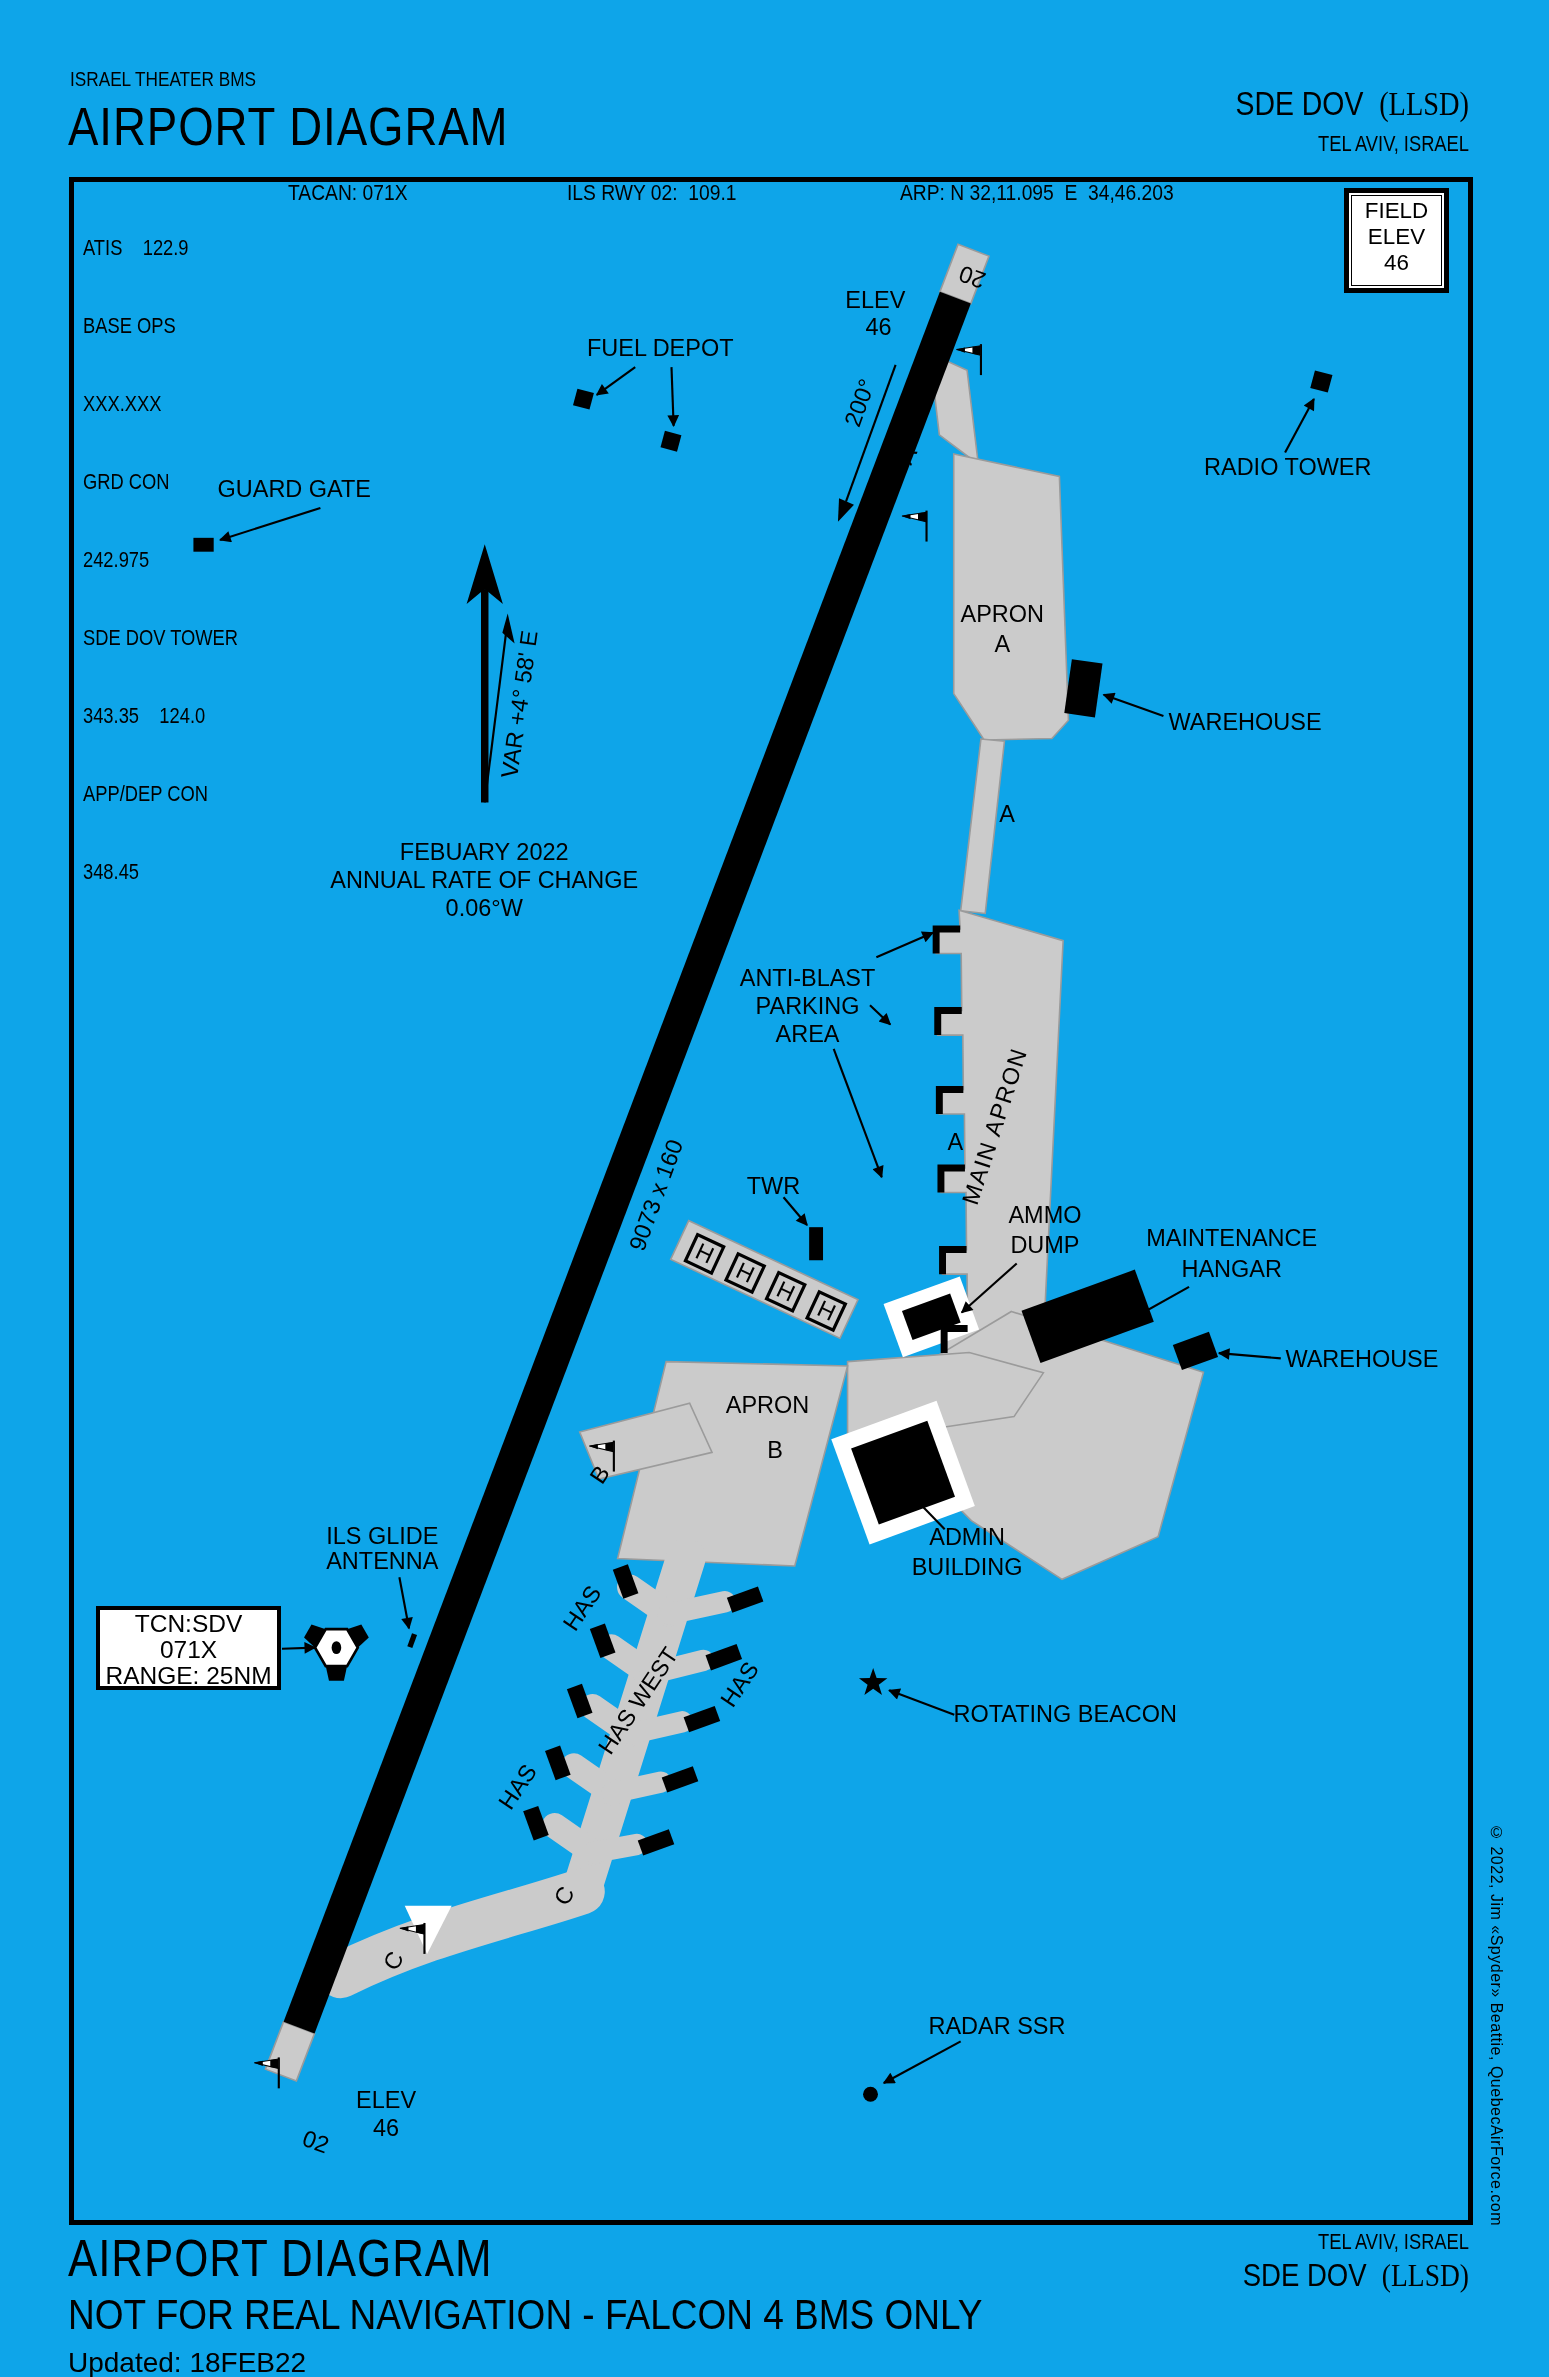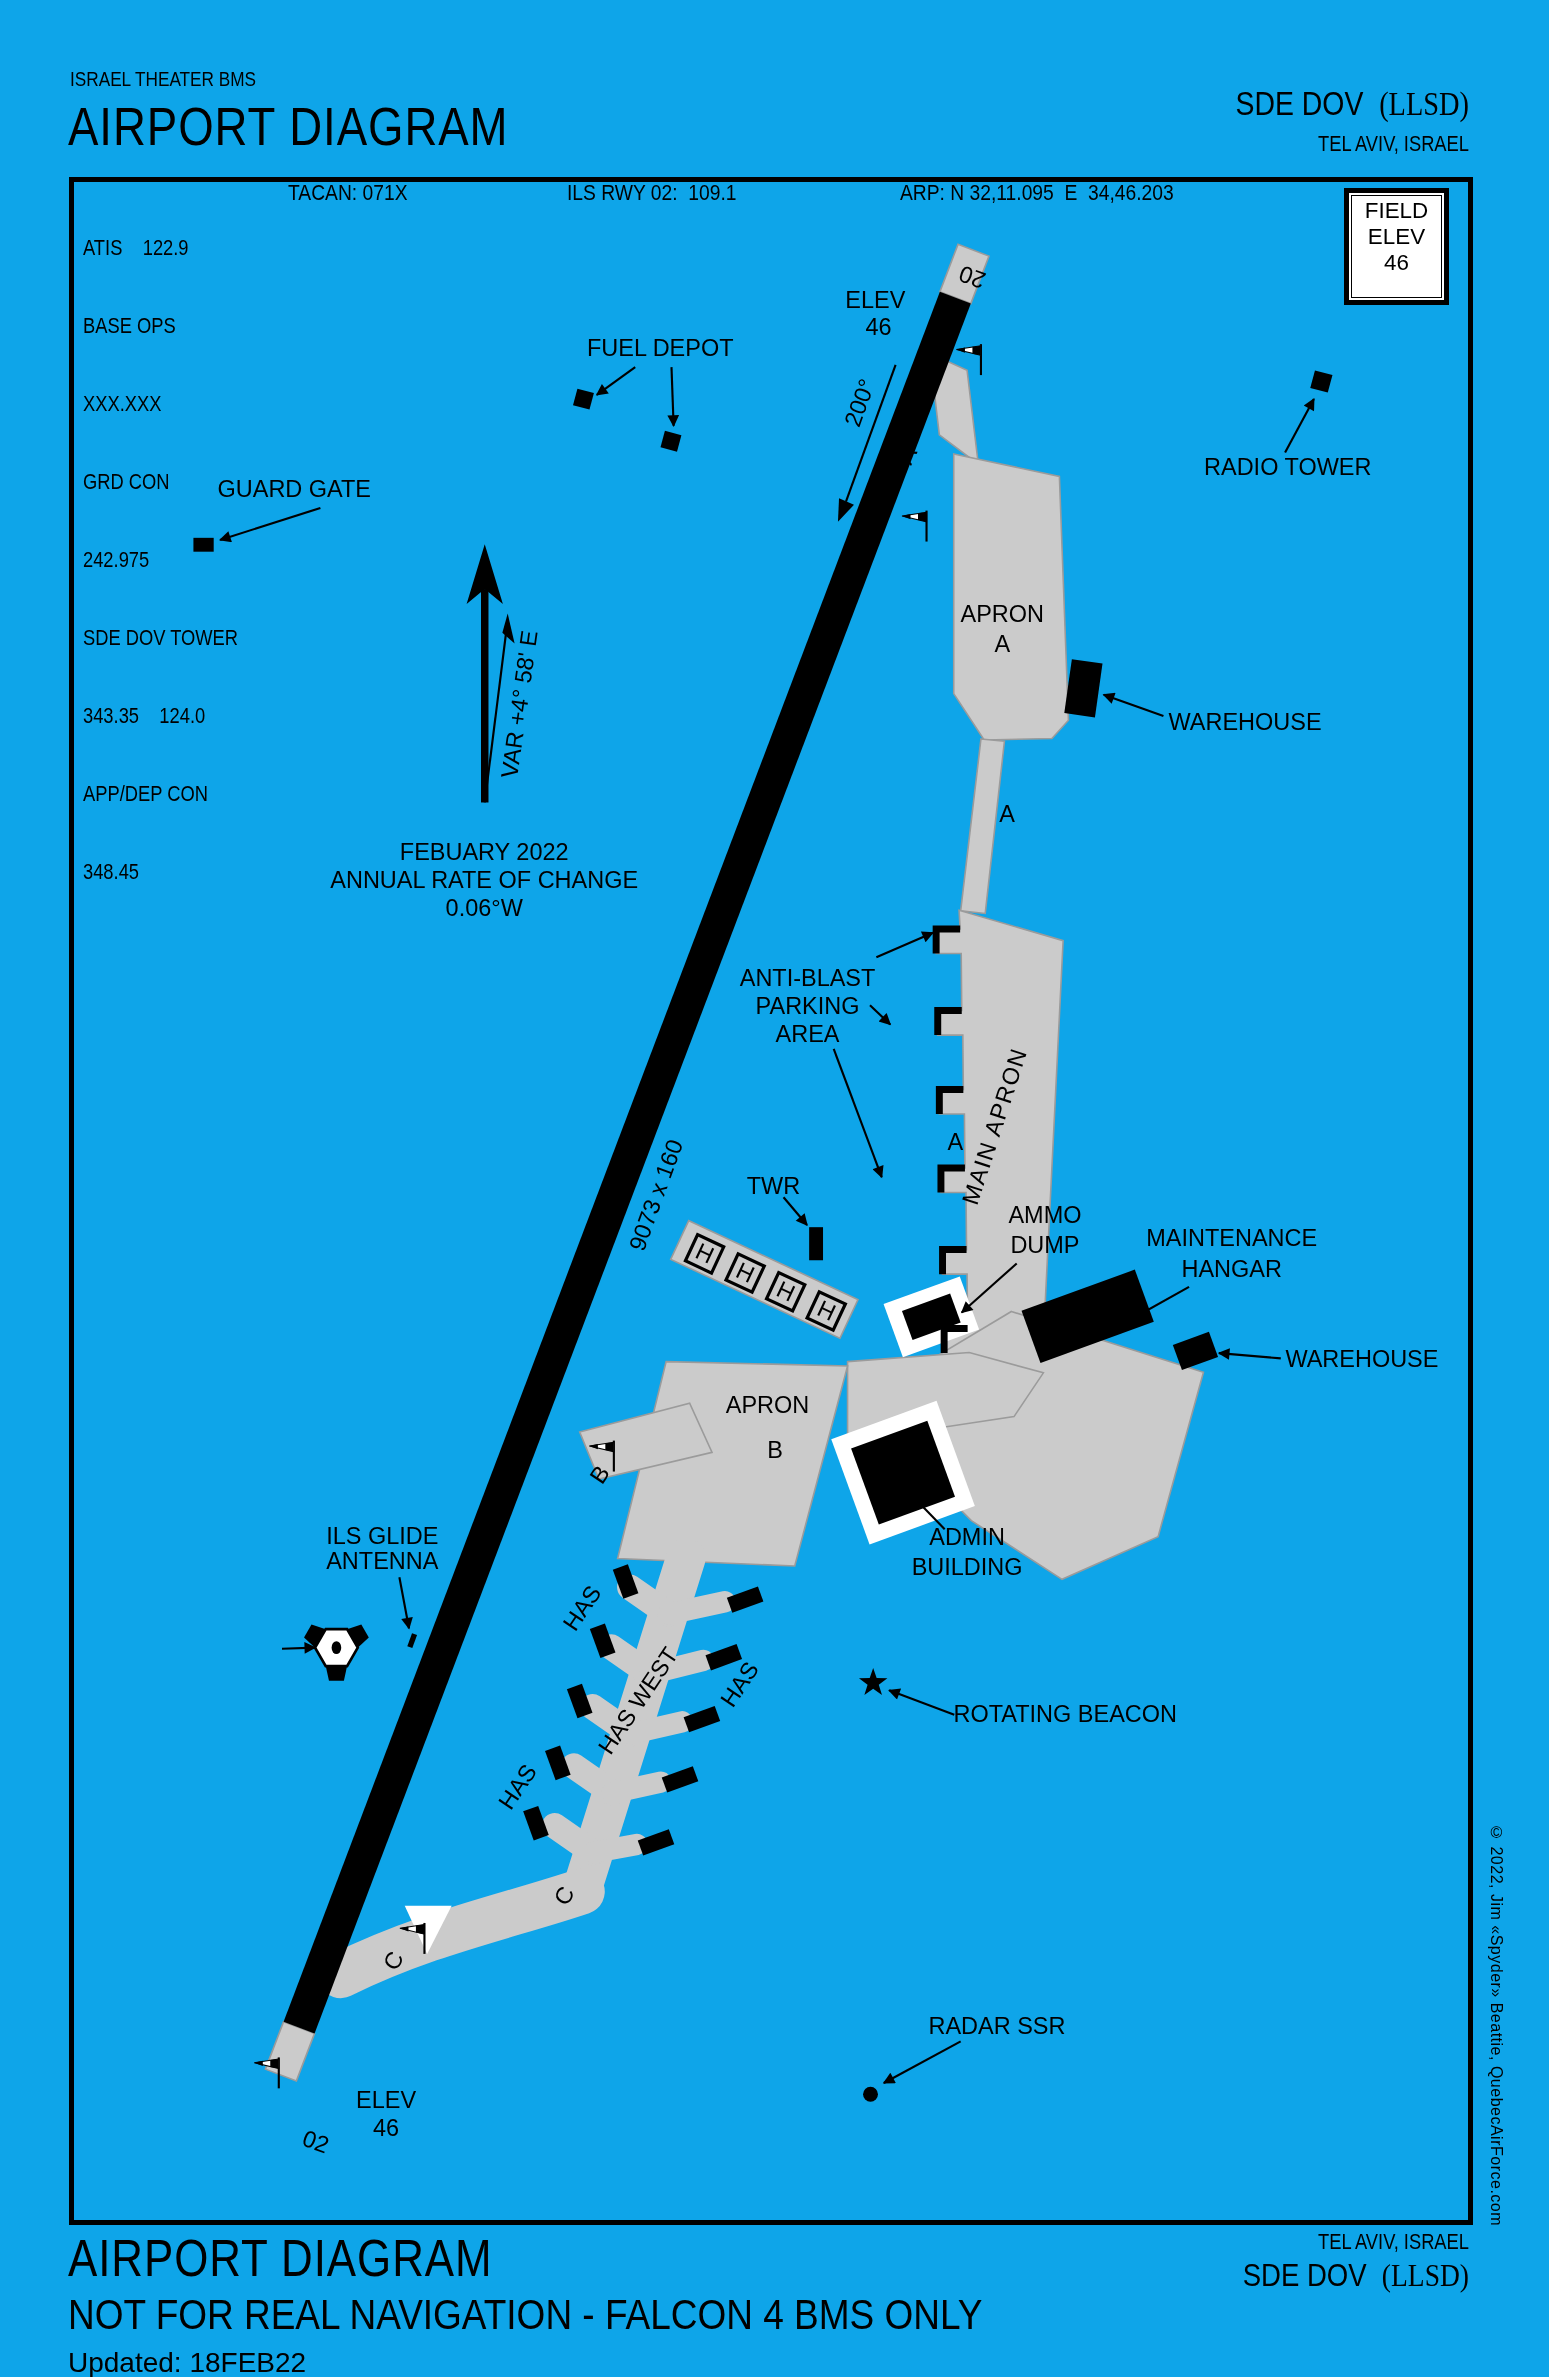"FIELD" .fieldbox { height: 117px -> 105px }
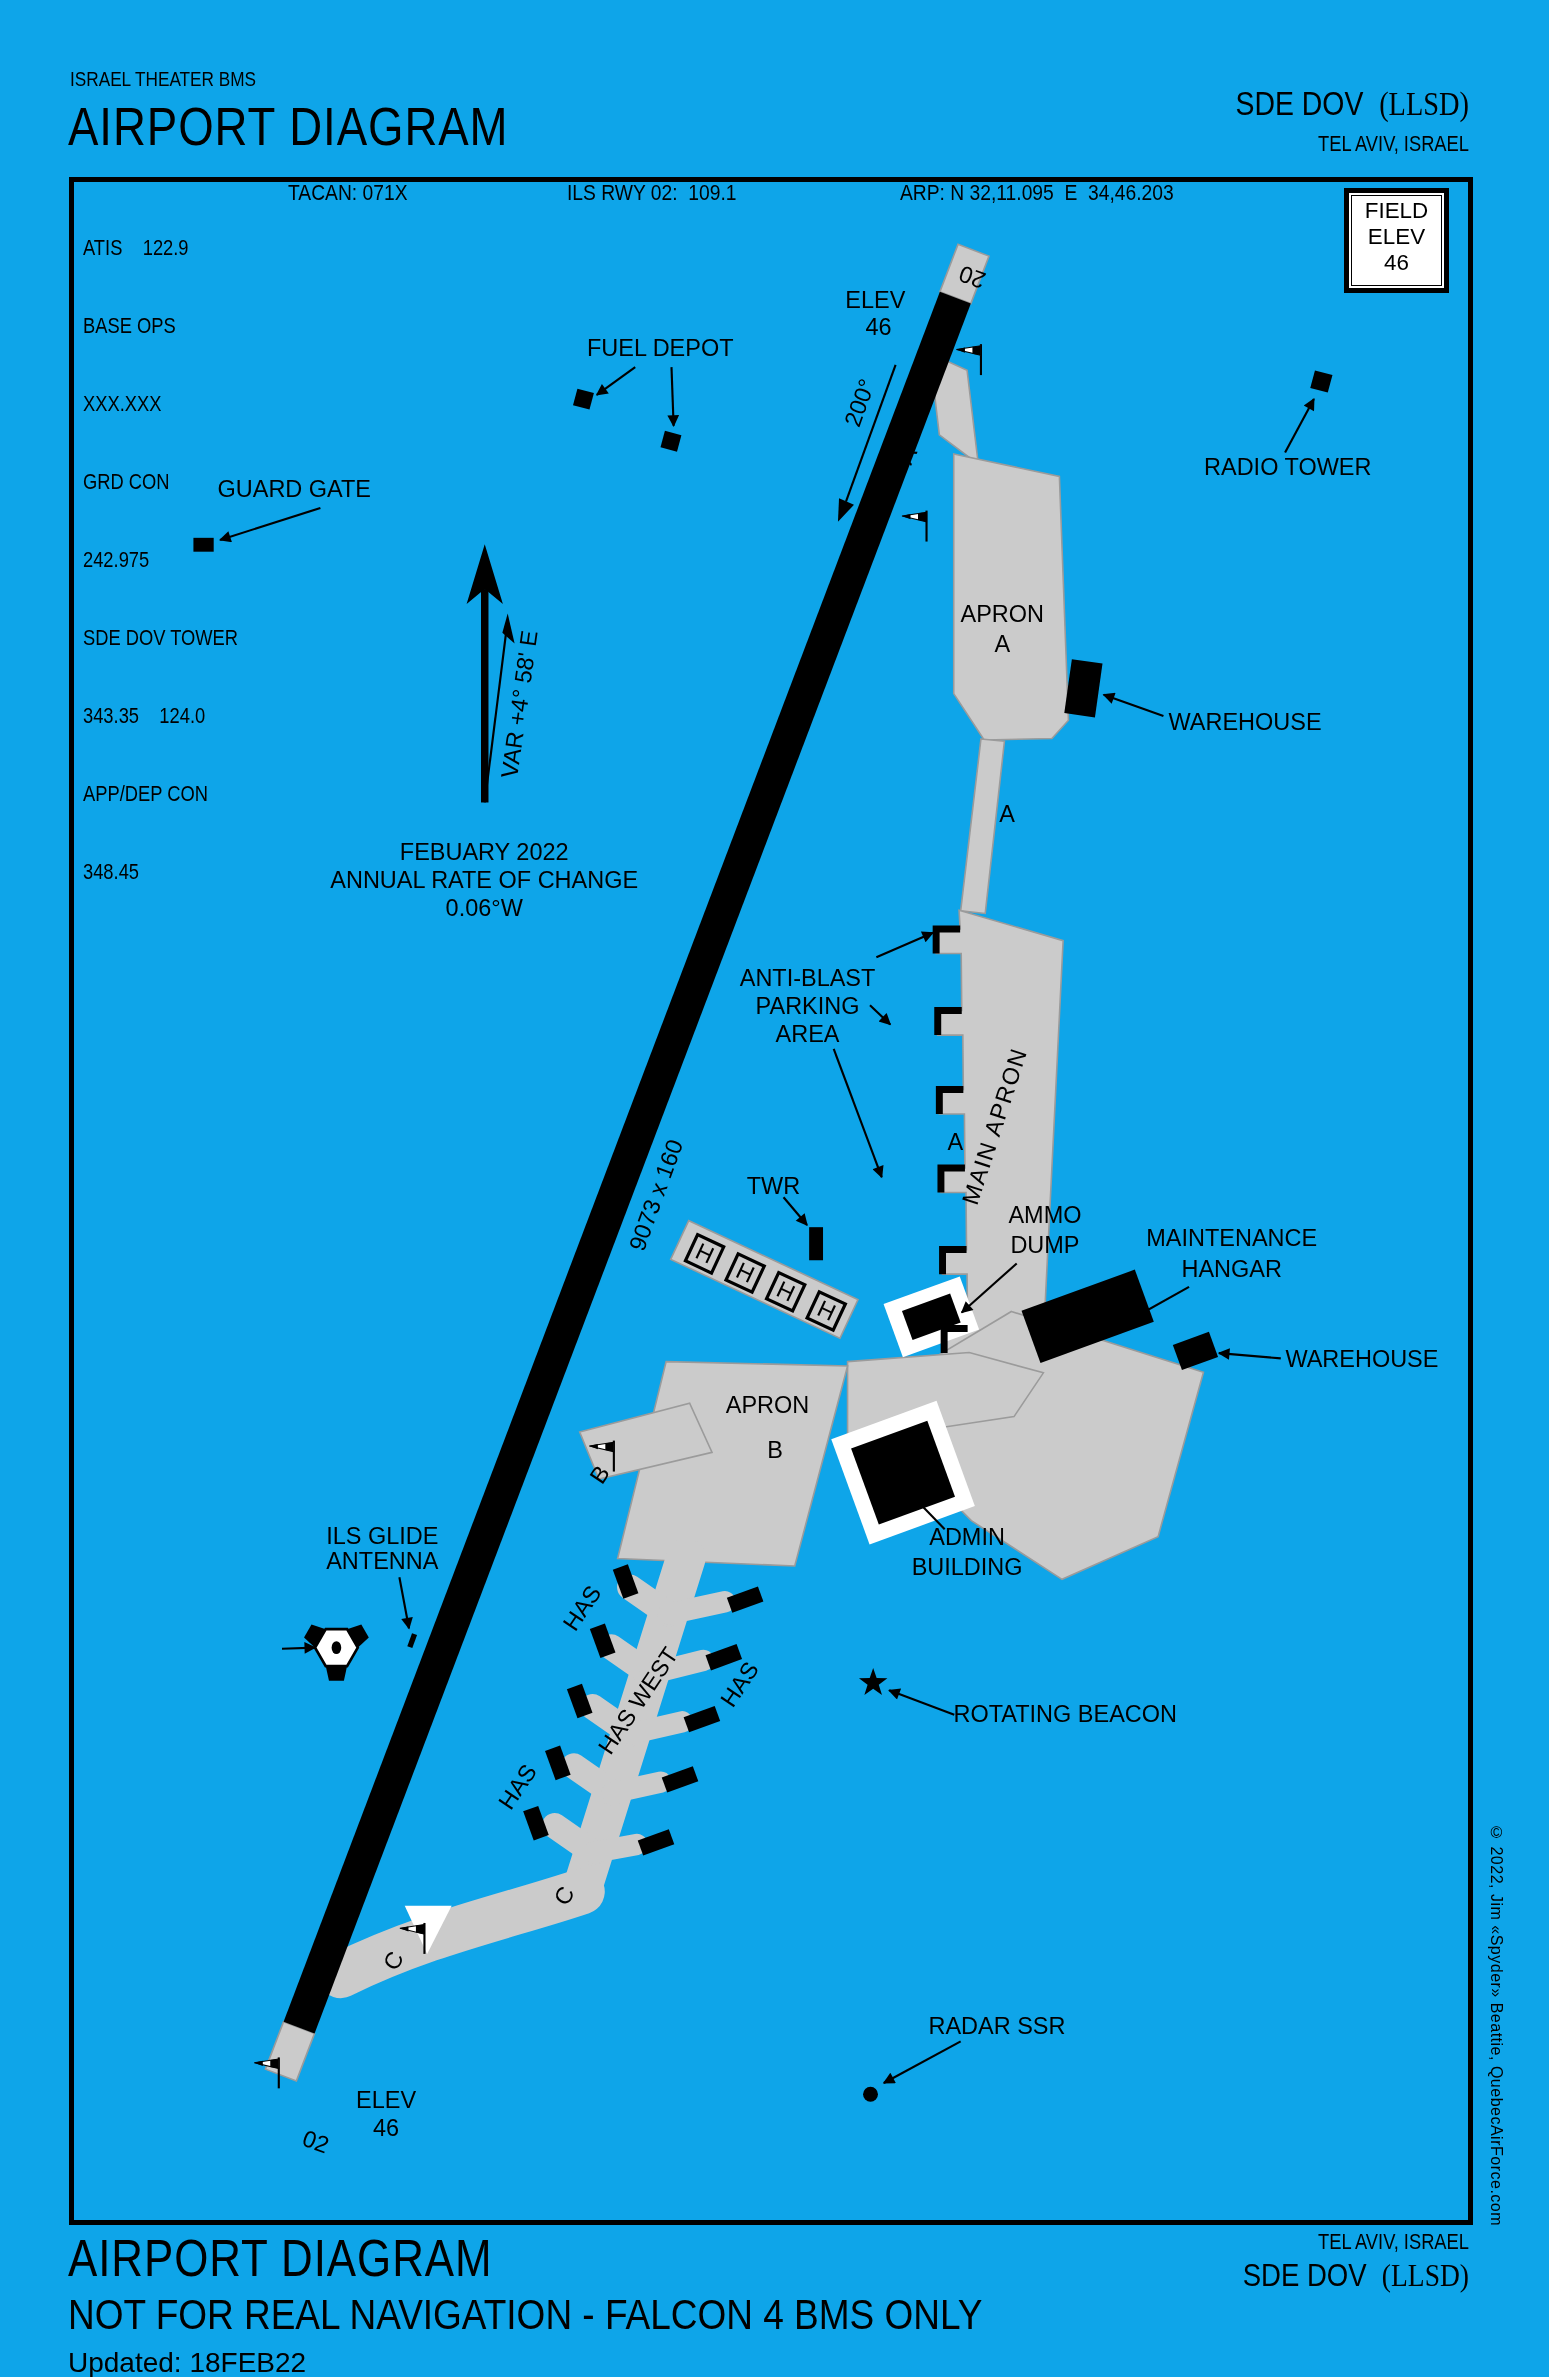"TCN:SDV" div.abs { html: none -> <div> <div>TCN:SDV</div> <div>071X</div> <div>RANGE: 25NM</div> </div> }
